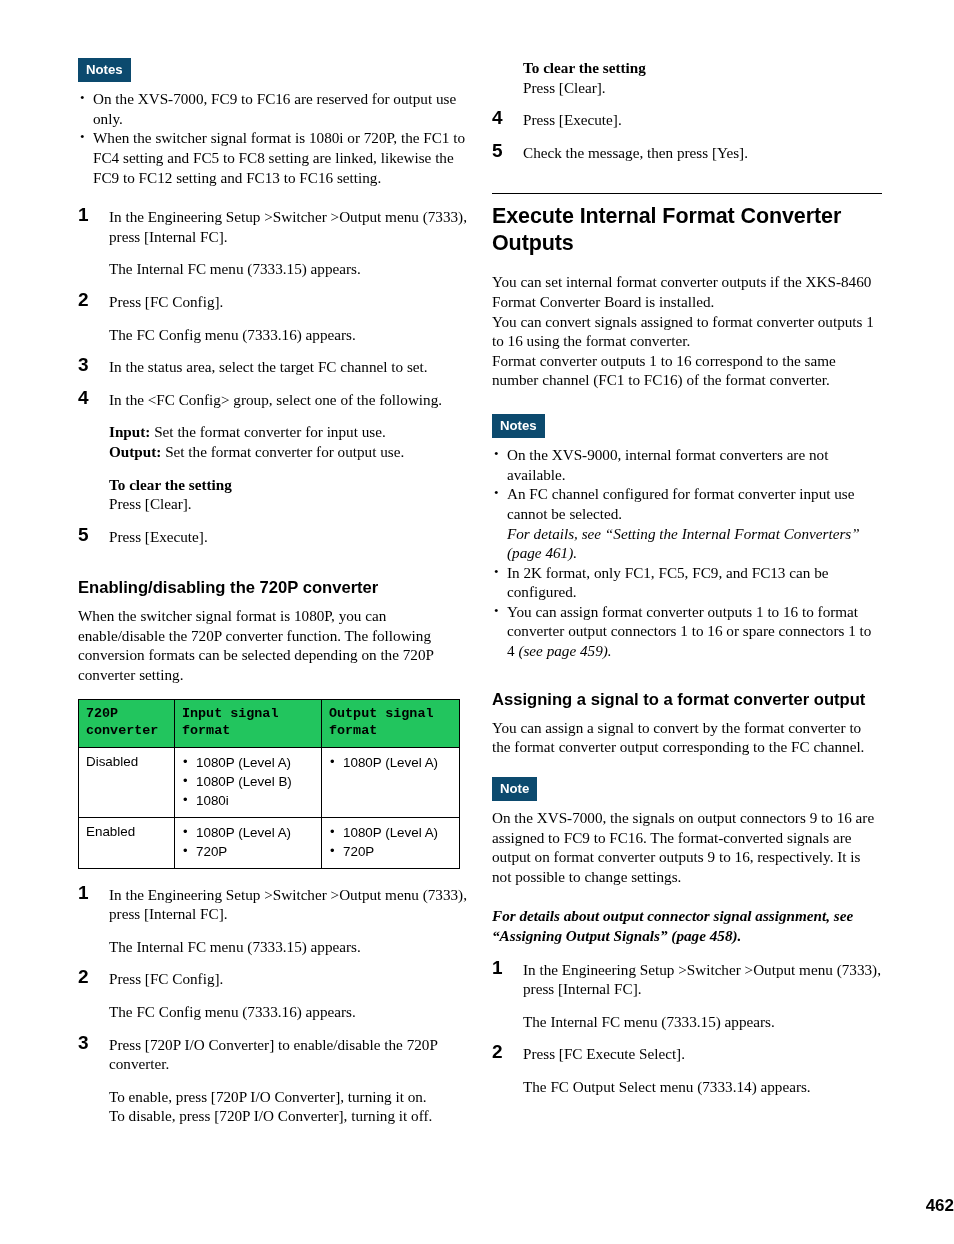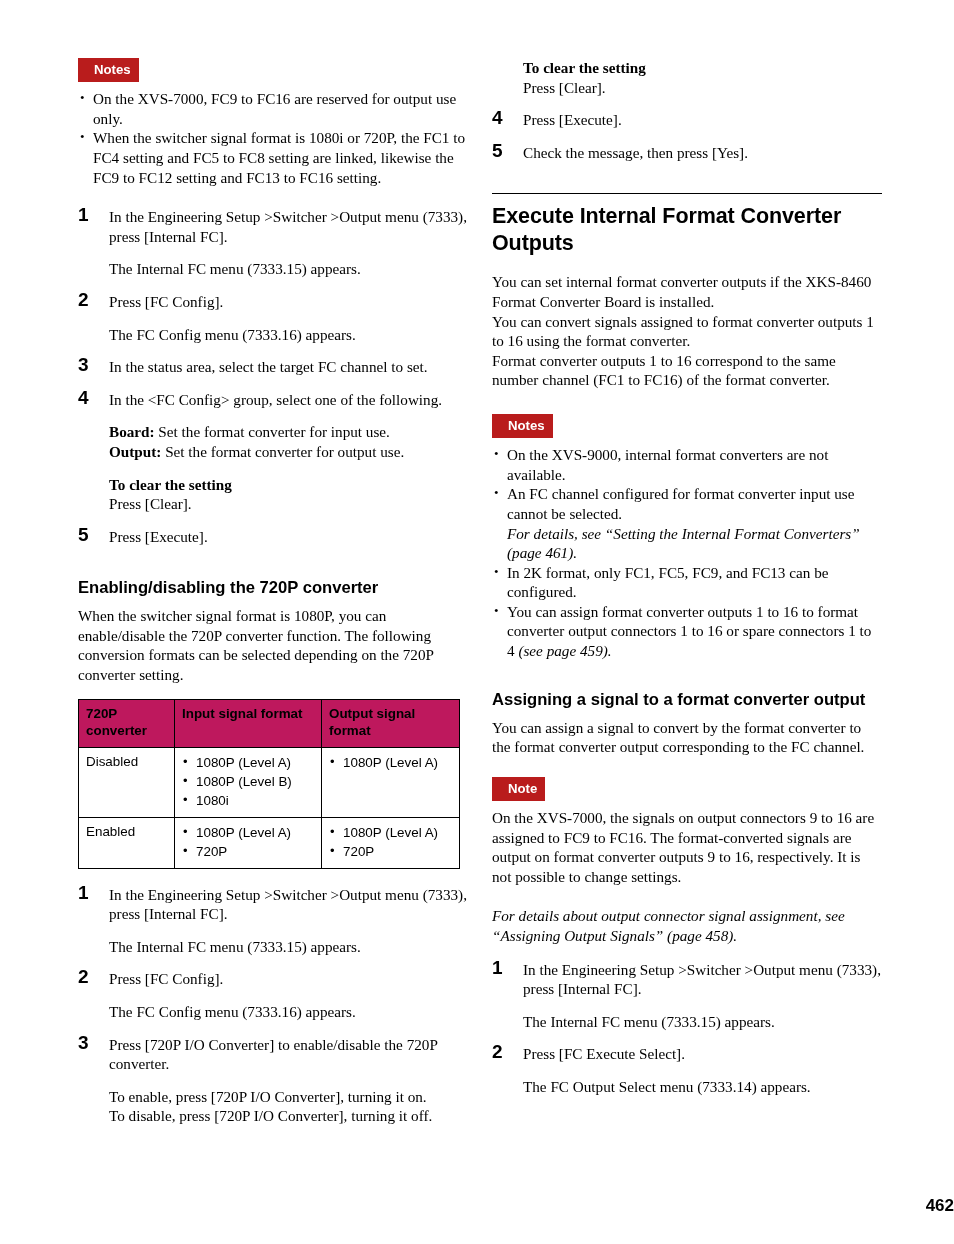"Notes" .badge { background: #b91c1c -> #0c4a6e; padding: 5px 8px 6px 16px -> 5px 8px 6px 8px }
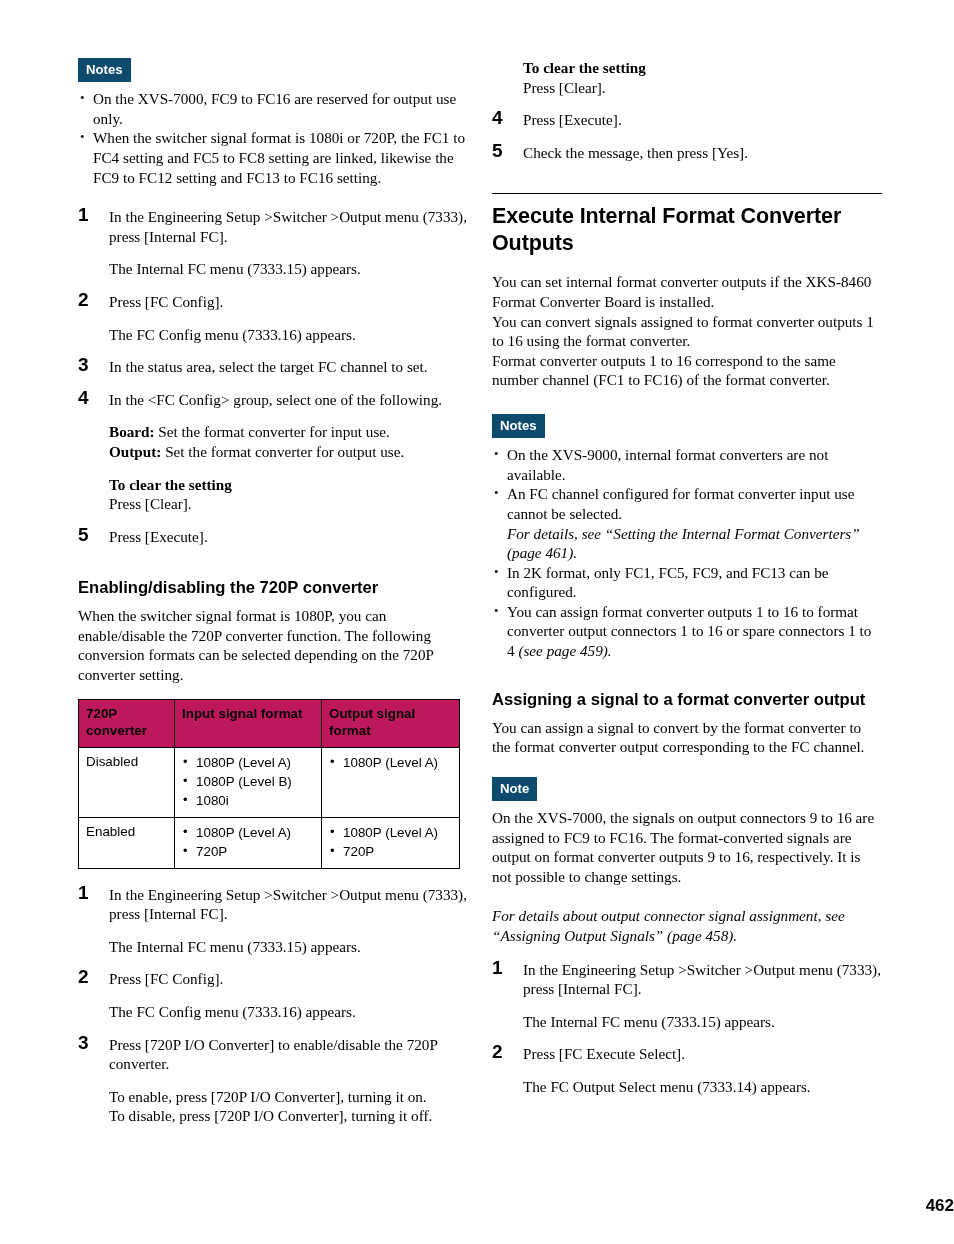"Board:" span.bold-lead { text: Board -> Input }
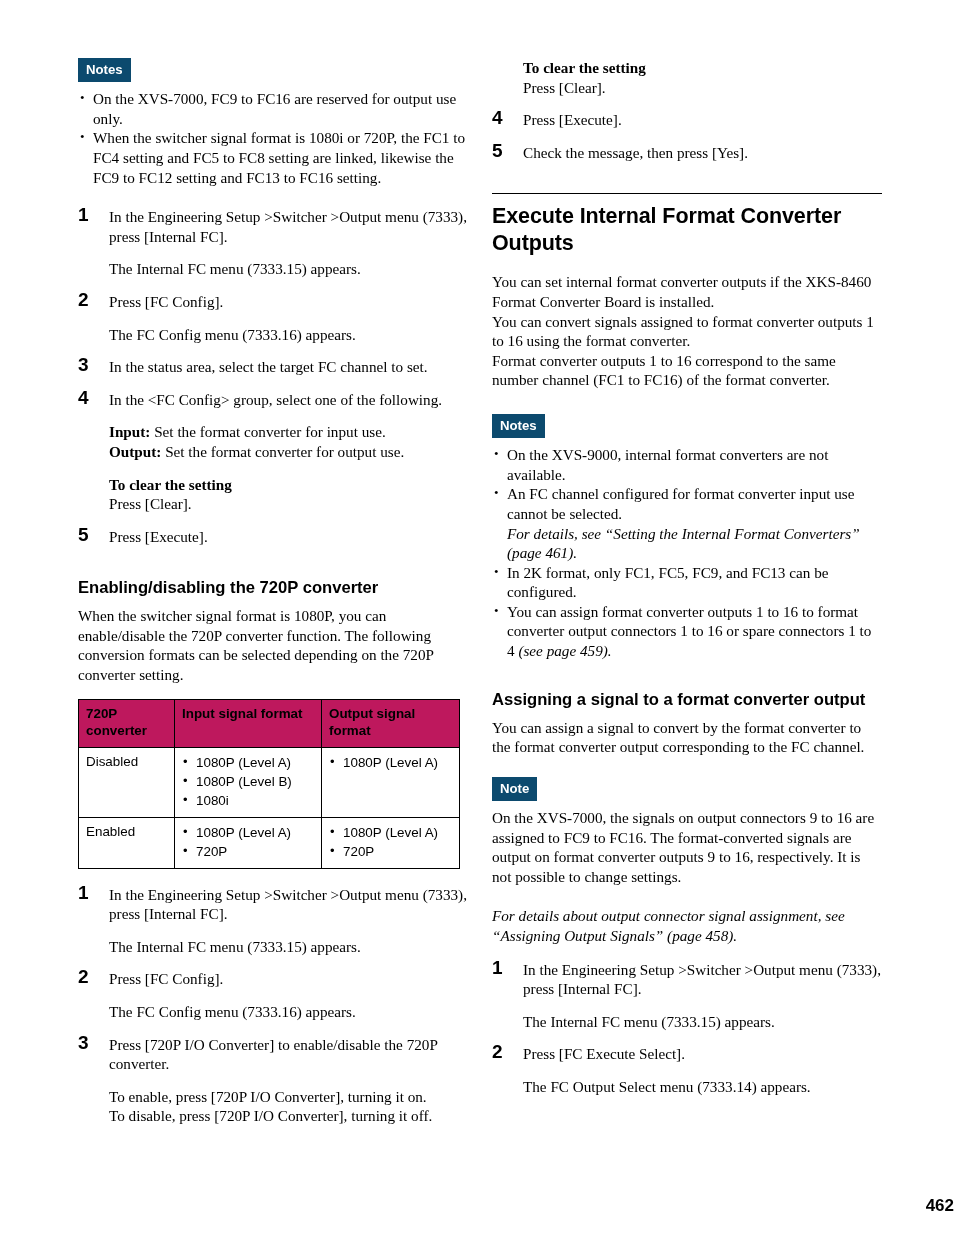"720P converter" table.fmt th { background: #be185d -> #22c55e; font-family: none -> Liberation Mono, monospace }
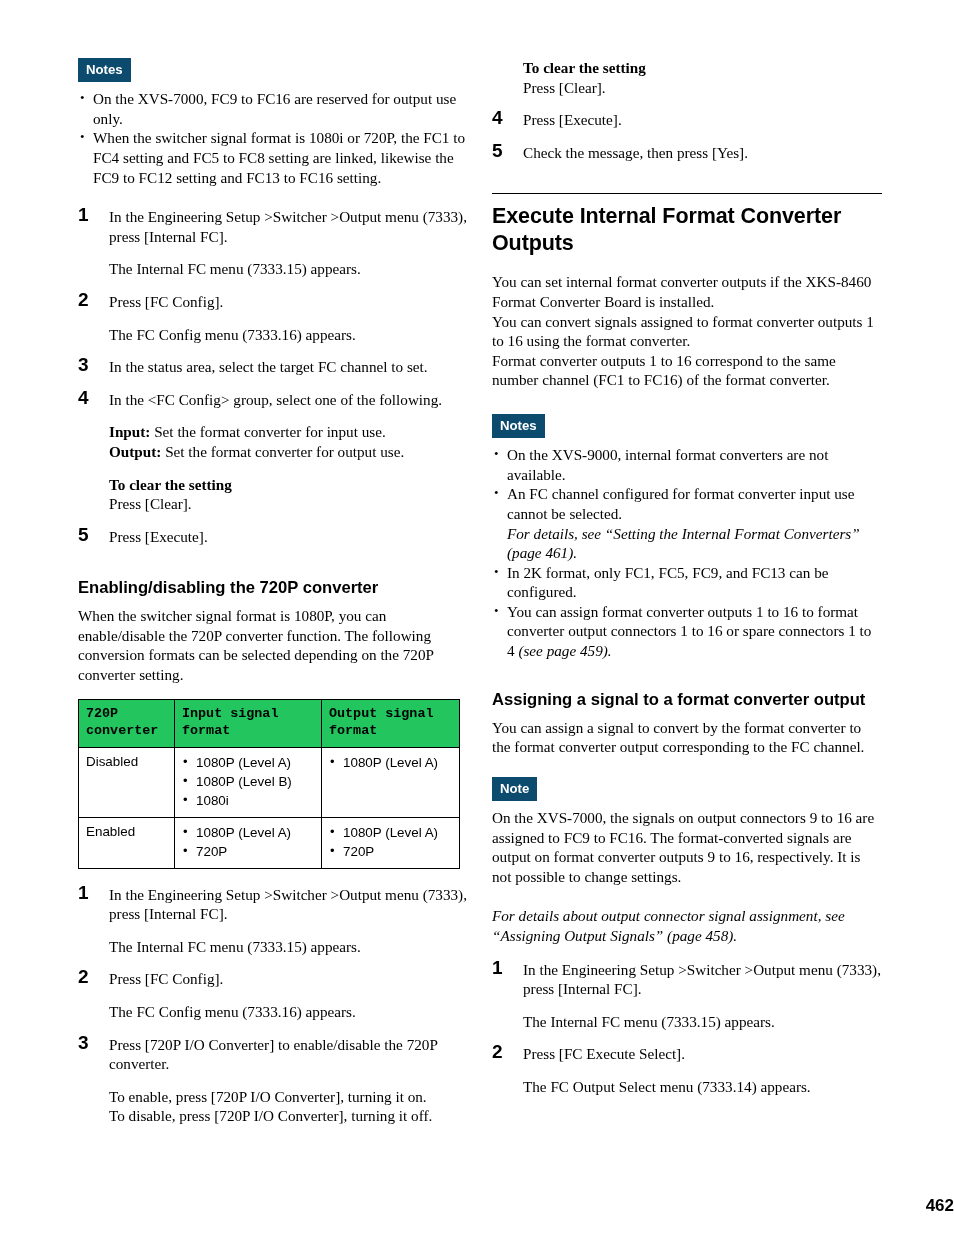"For details about output connector" .ref { font-weight: none -> bold }
